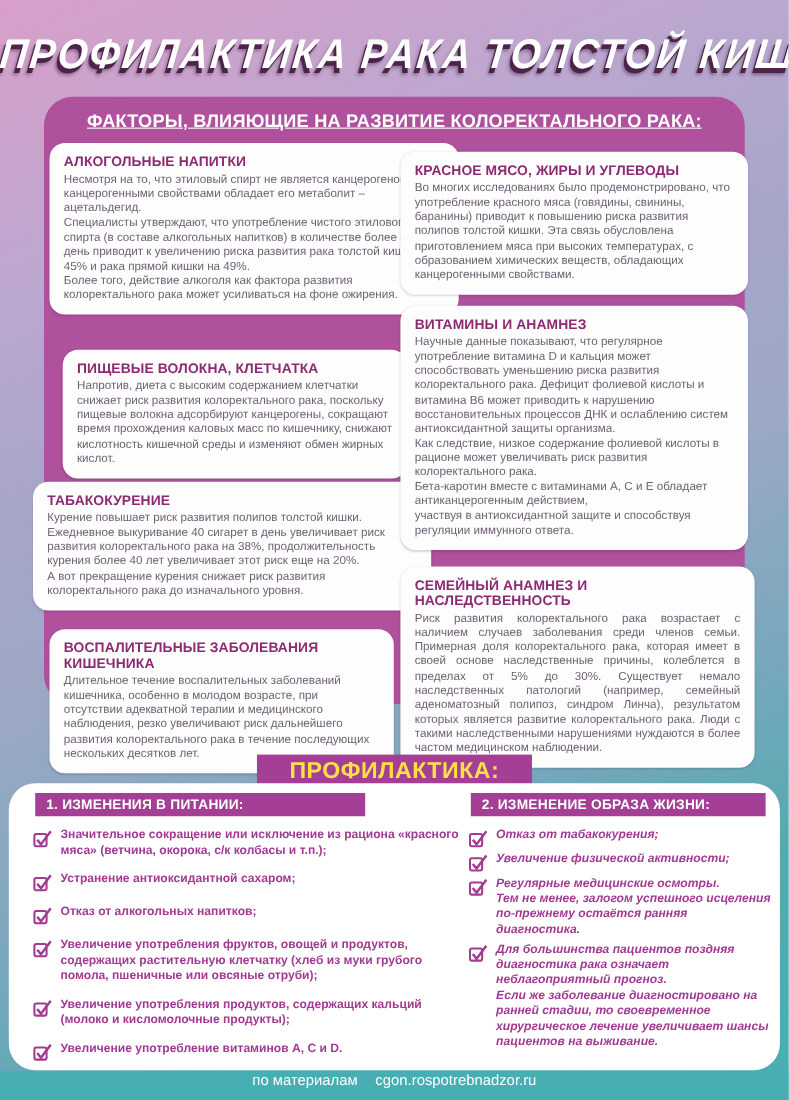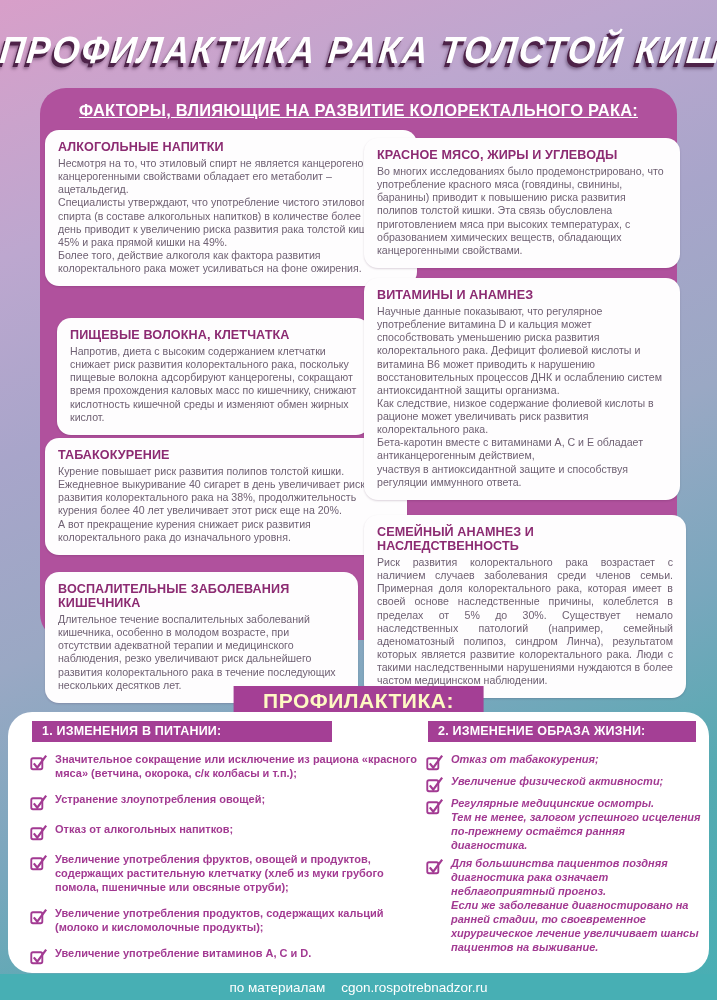"ТАБАКОКУРЕНИЕ" .l3 { left: 45px -> 30px }
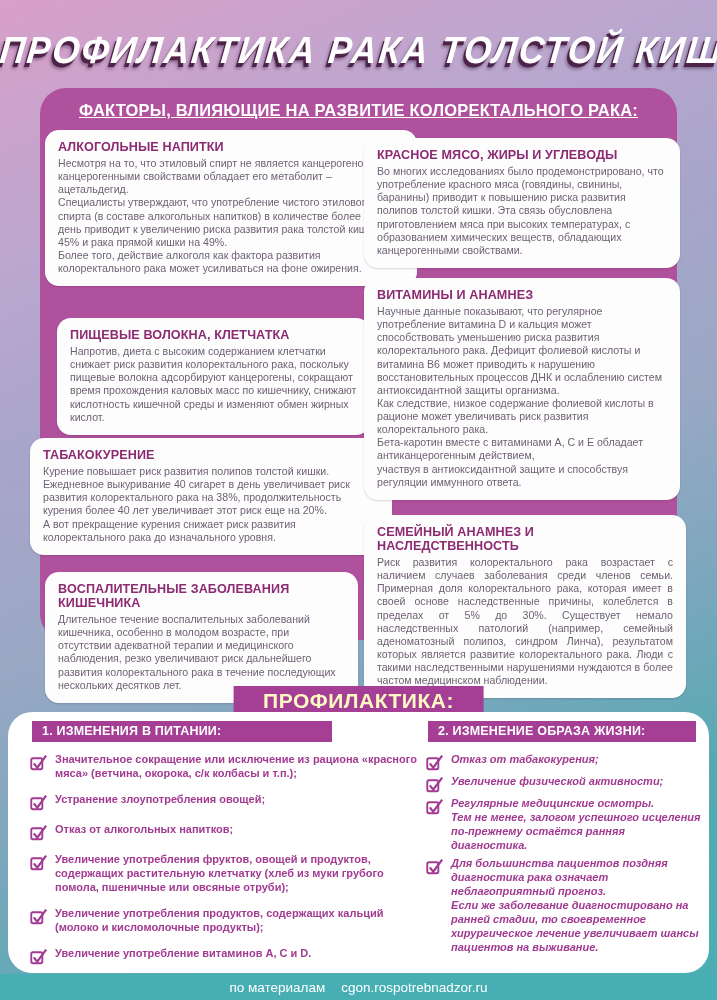"ПРОФИЛАКТИКА:" .prevention-banner { color: #fef9c3 -> #fde047 }
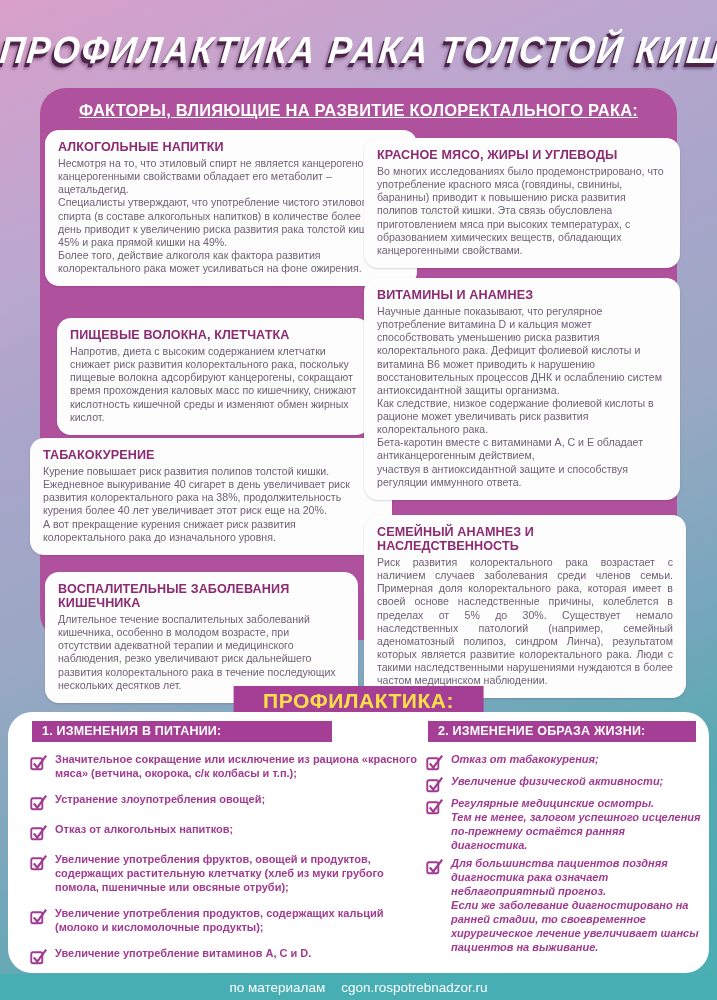"Устранение злоупотребления овощей;" span { text: злоупотребления овощей -> антиоксидантной сахаром }
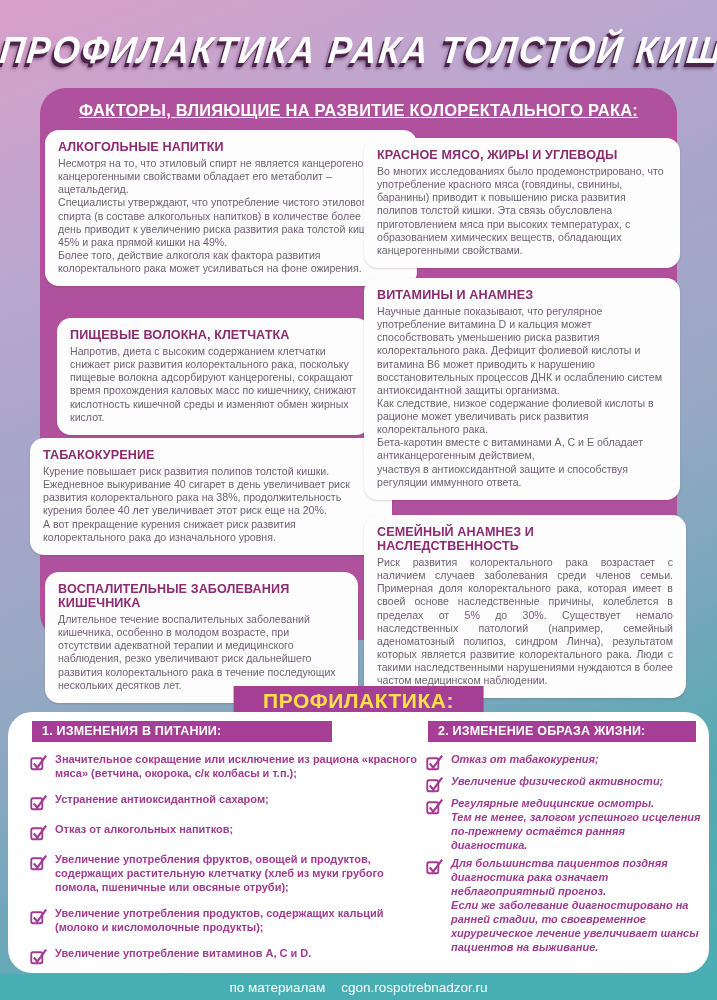"по материалам" .footer { align-items: center -> flex-start }
